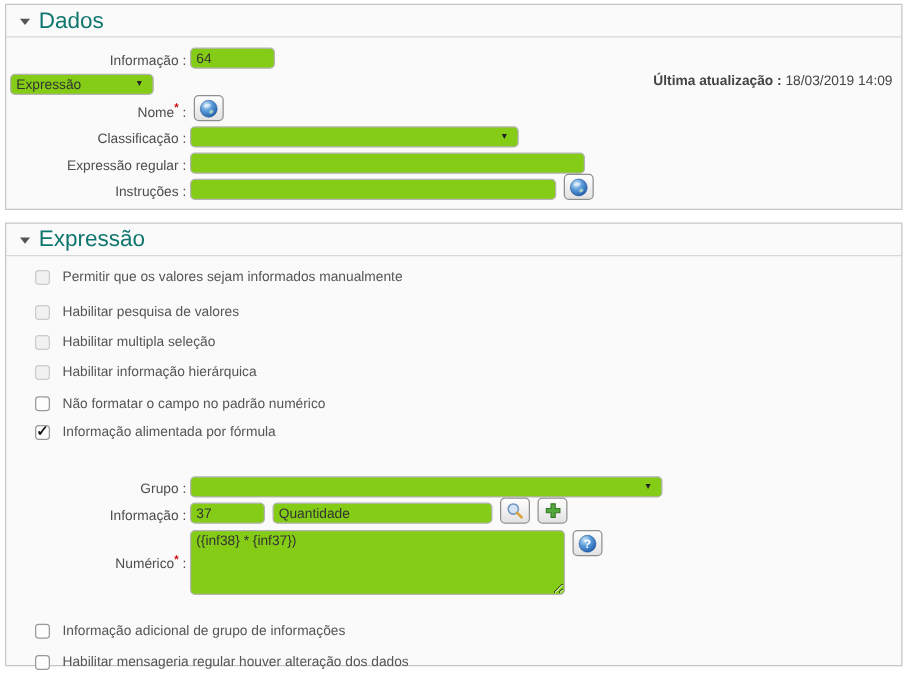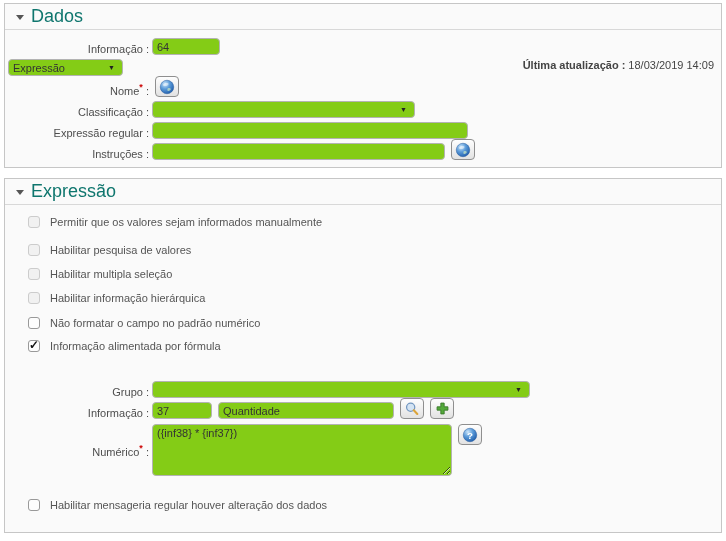"Informação adicional de grupo de" div.cb-row { html: none -> <div> <span></span> <span>Informação adicional de grupo de informações</span> </div> }
